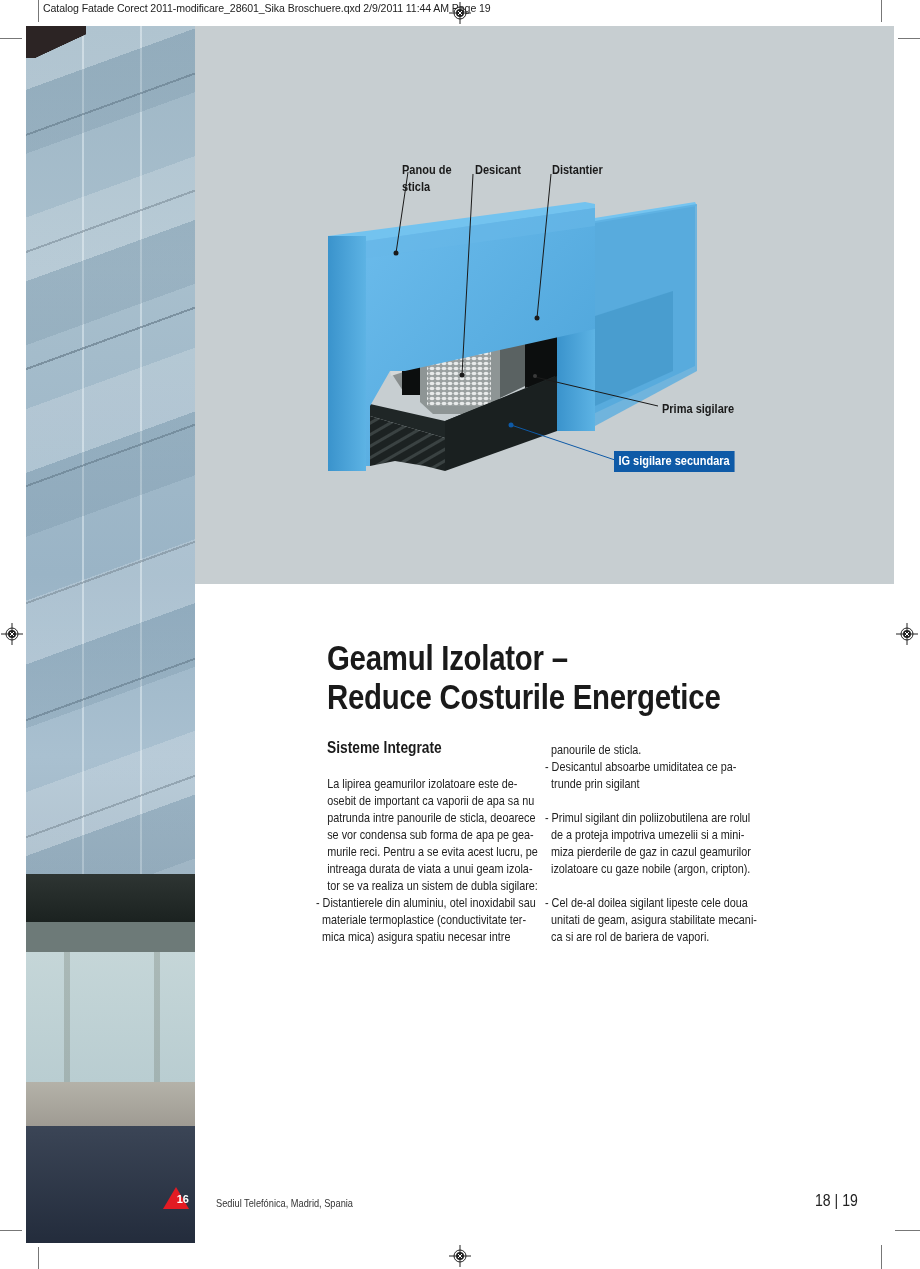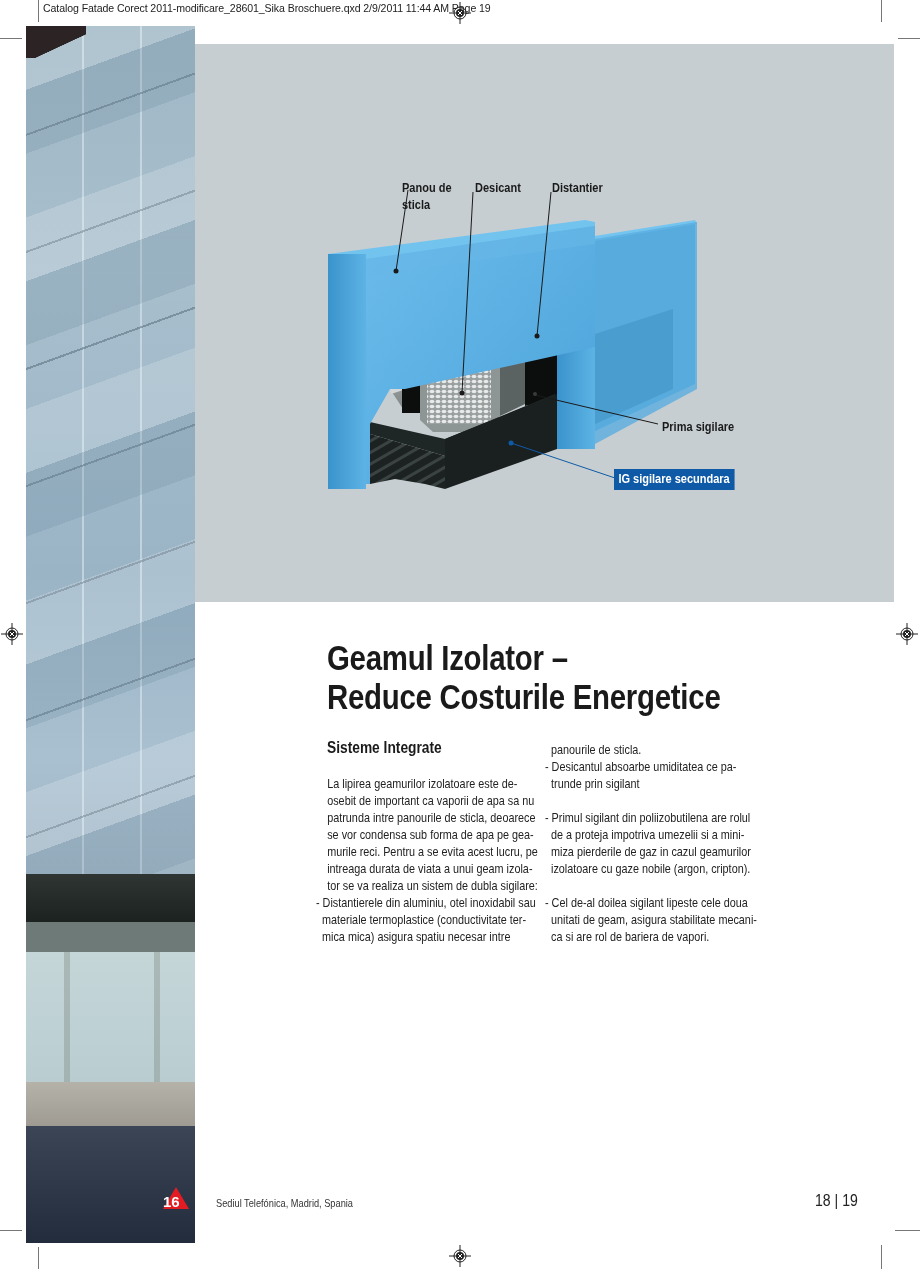"Panou de" .diagram-panel { top: 44px -> 26px }
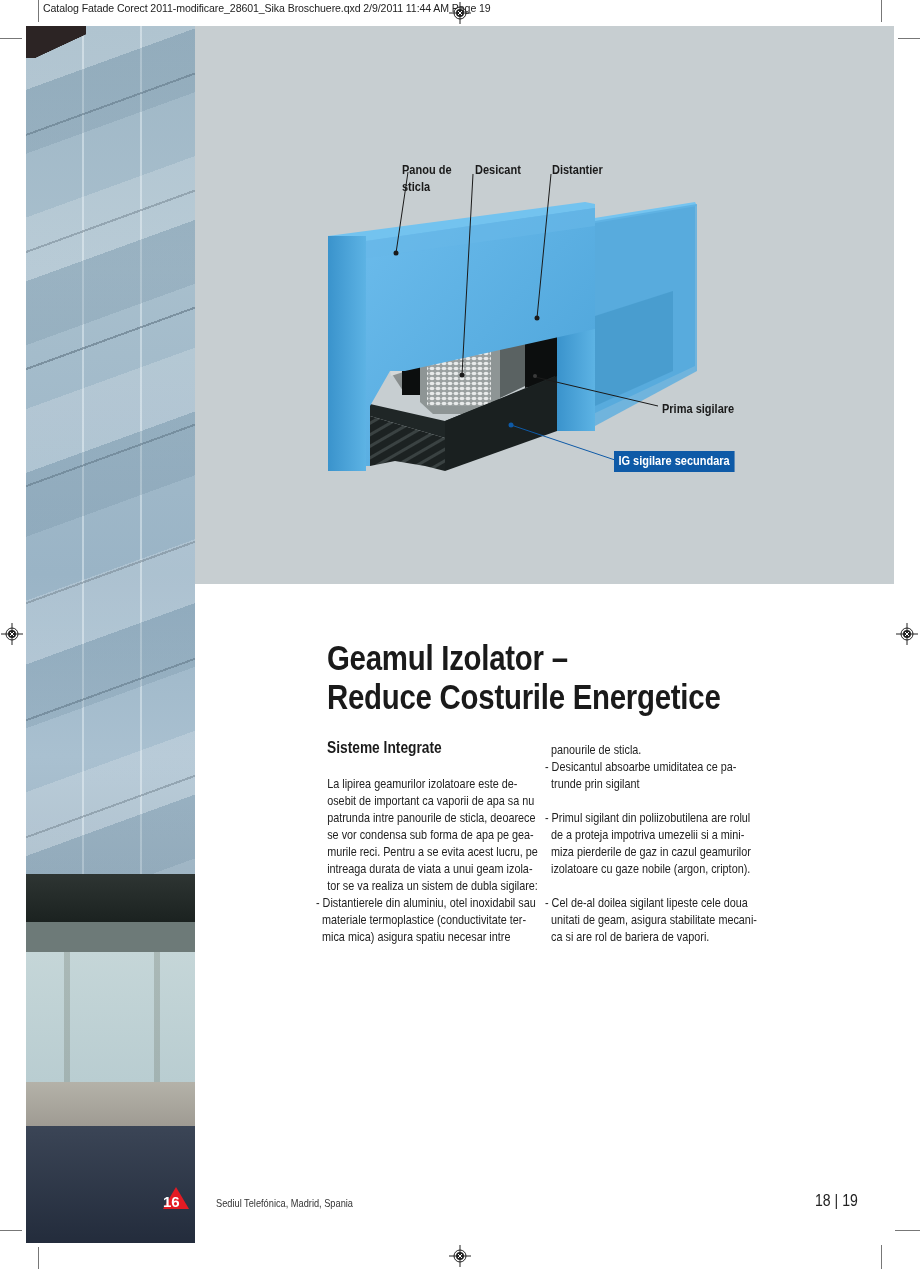"16" .page-badge span { font-size: 15px -> 11px; text-align: left -> right }
